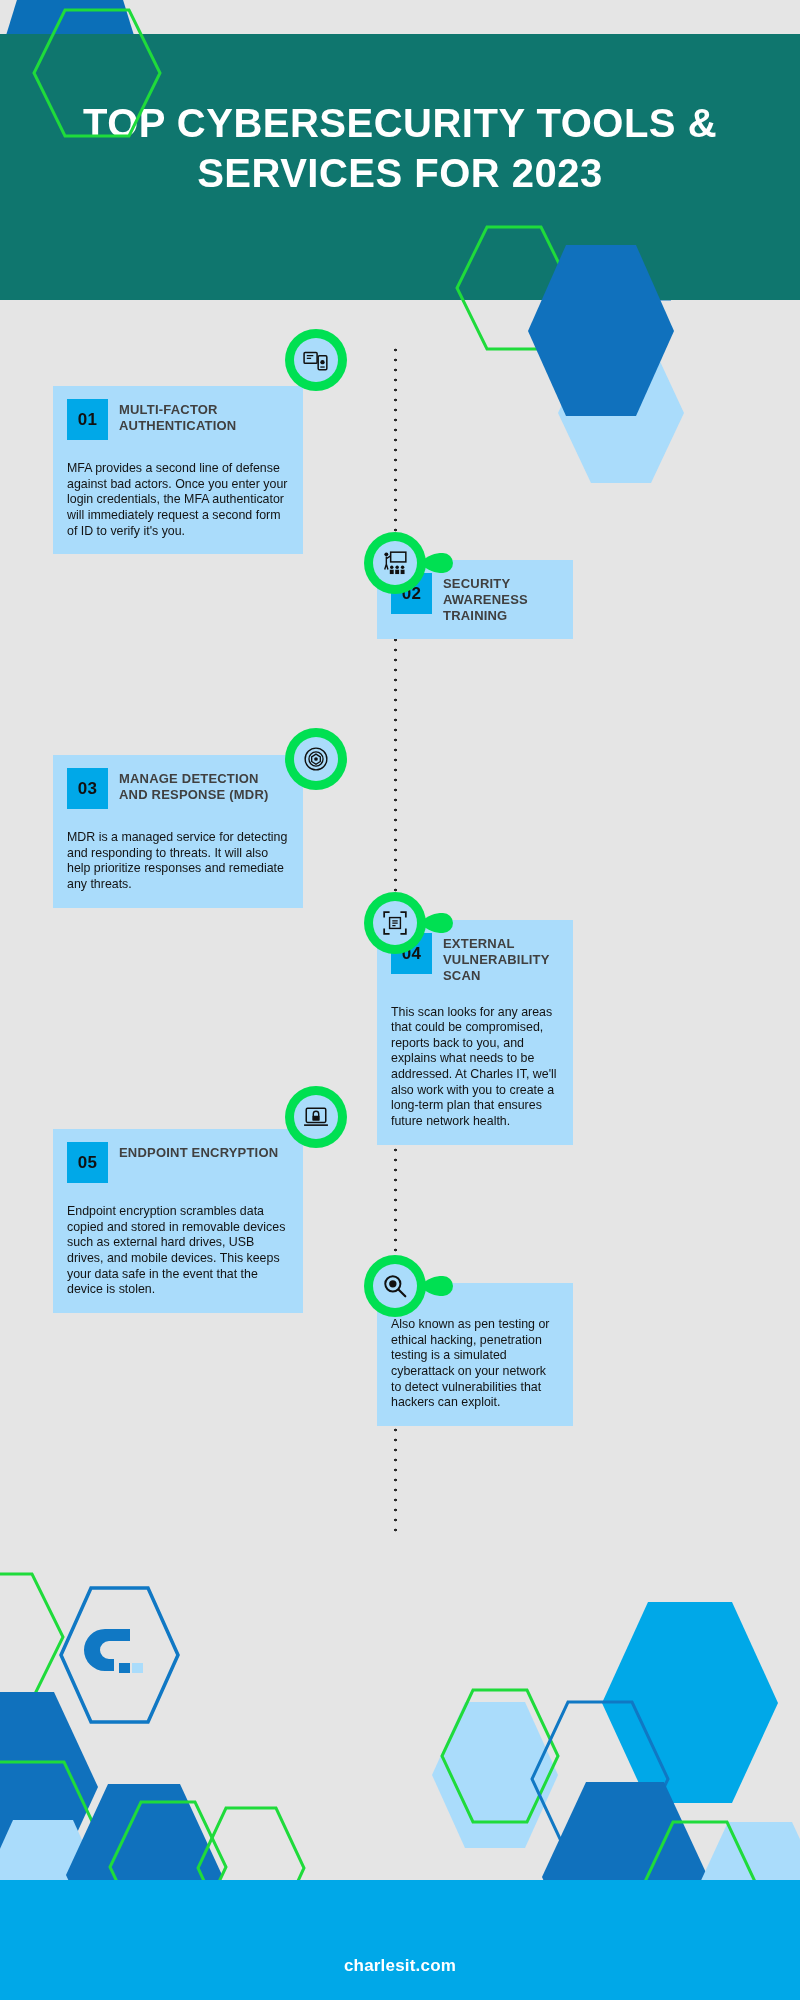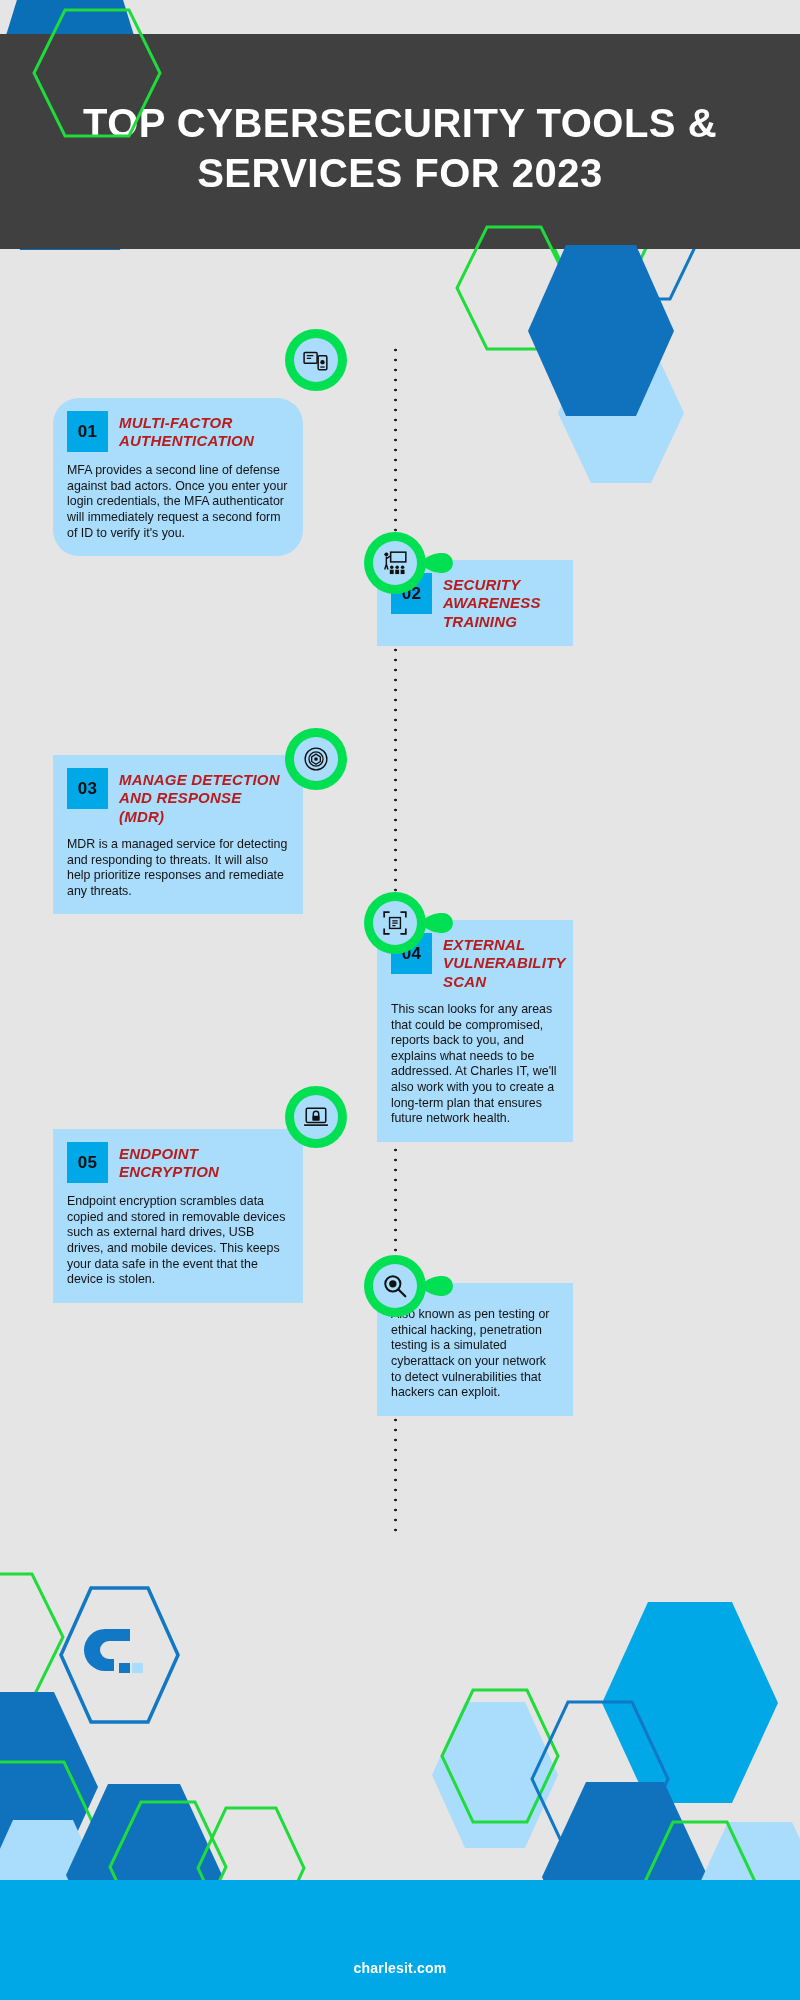"TOP CYBERSECURITY TOOLS &" .header { background: #404040 -> #0f766e; height: 215px -> 266px }
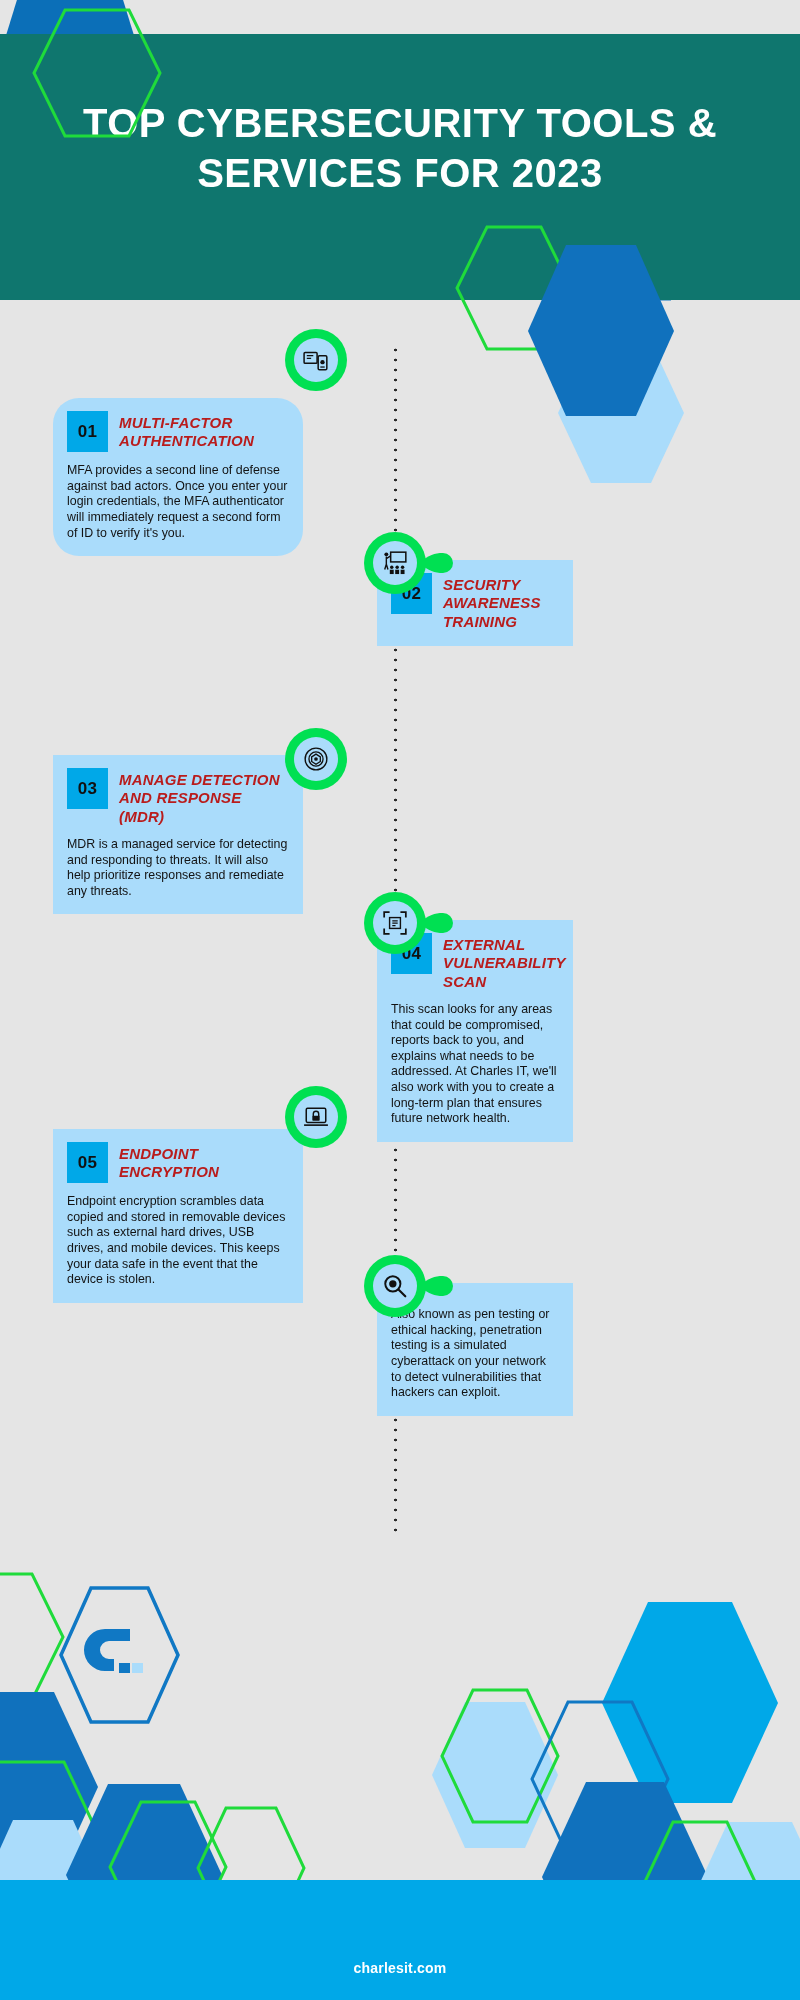"01" div.card { border-radius: 26px -> none; top: 12px -> 0 }
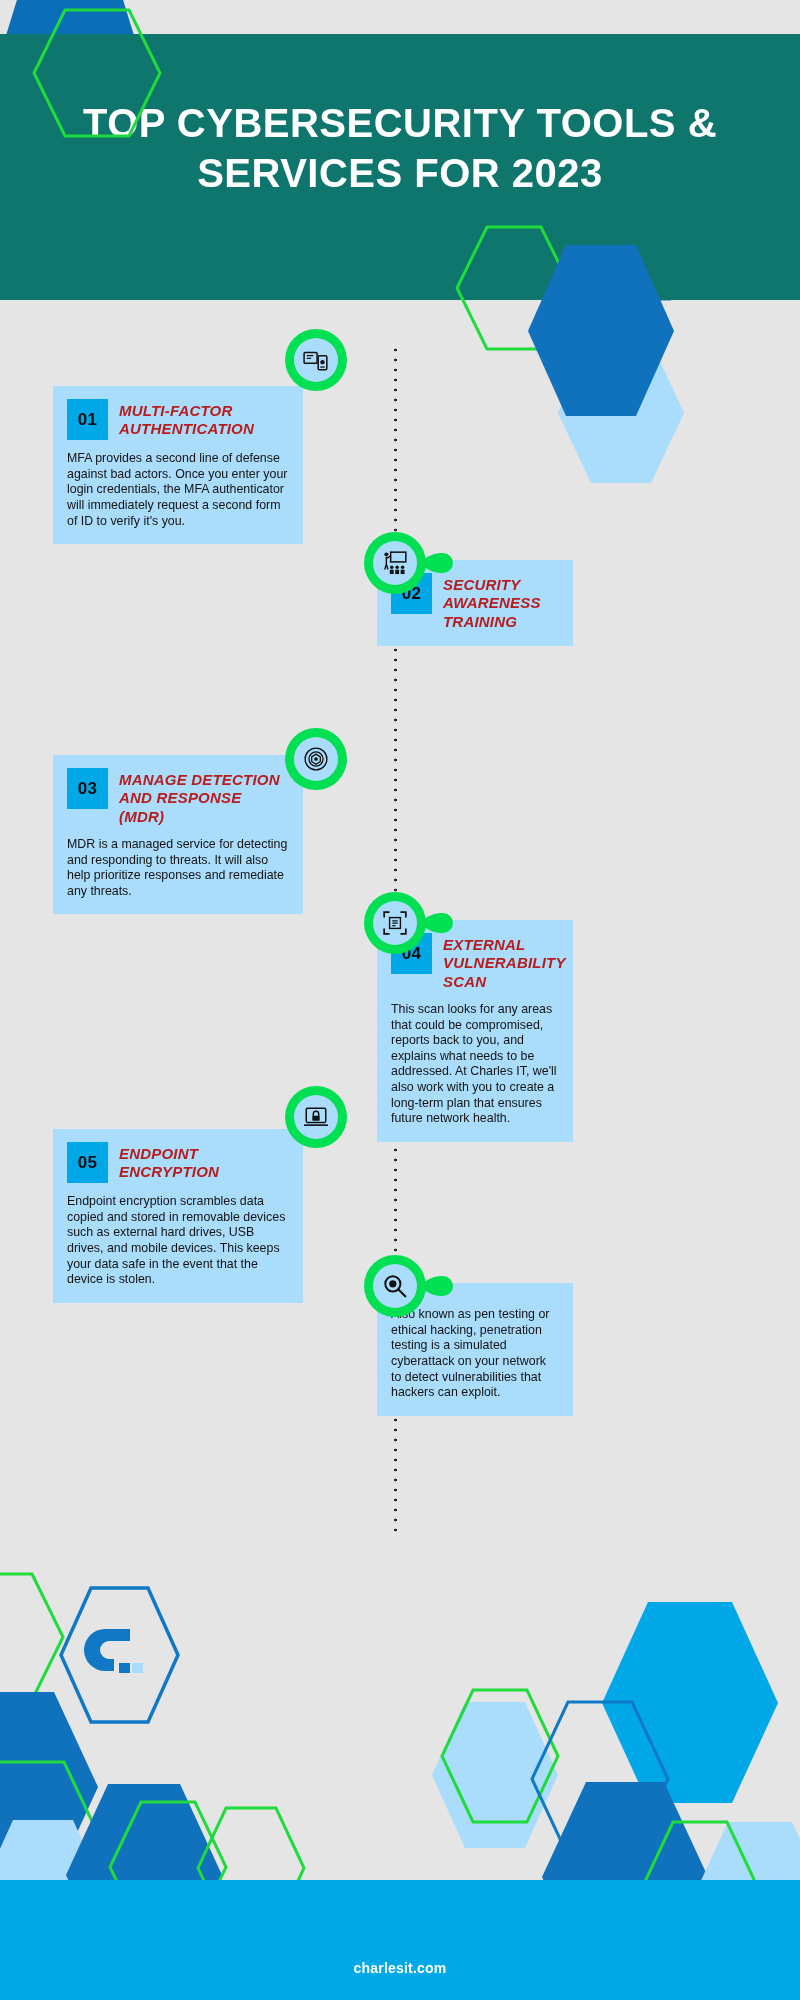"MULTI-FACTOR AUTHENTICATION" .card-title { color: #b91c1c -> #404040; font-size: 15px -> 13px; font-style: italic -> none }
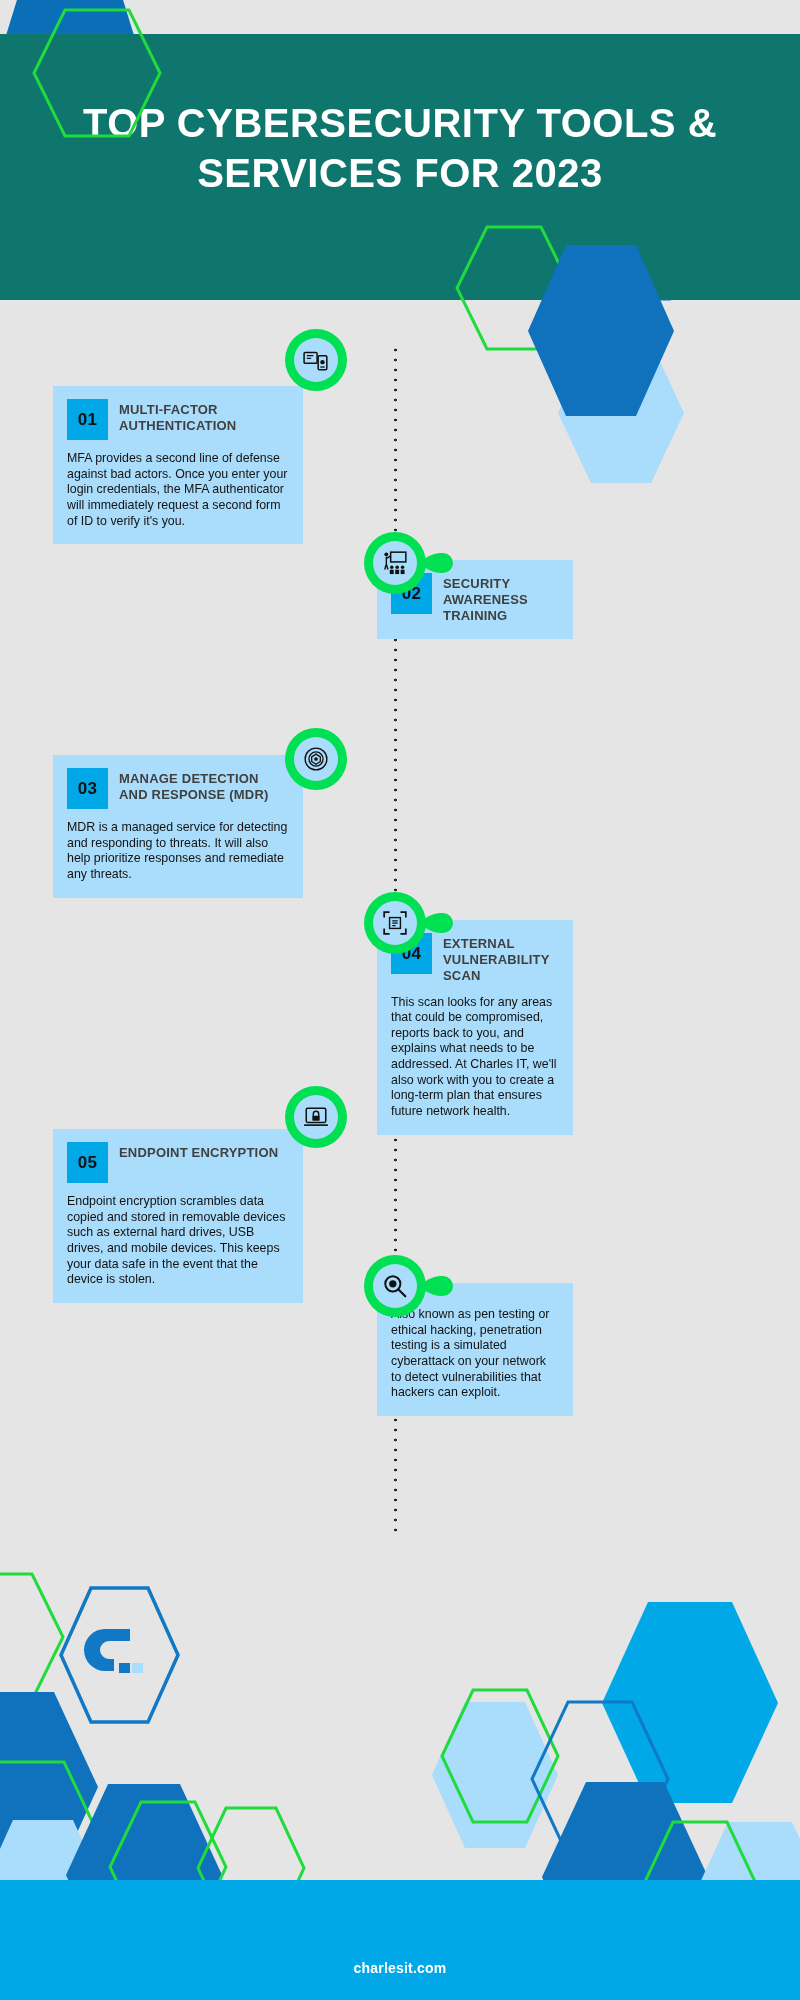"MFA provides a second line" .card-body { margin-top: 11px -> 21px }
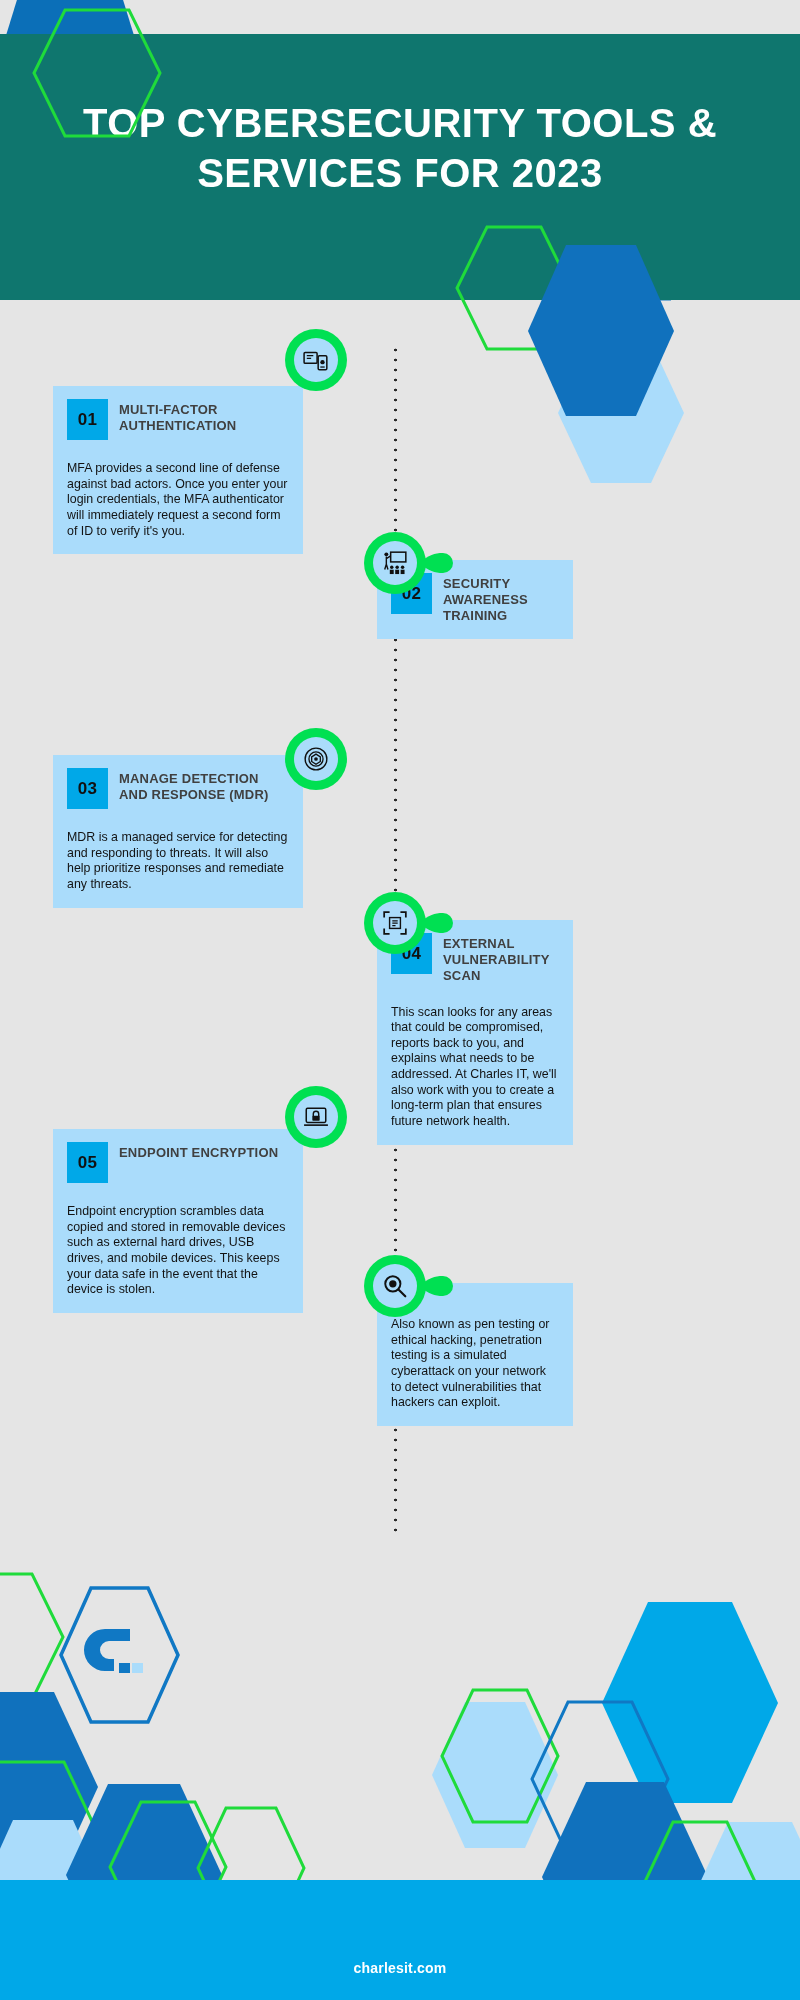"charlesit.com" .footer-text { font-size: 14px -> 17px }
